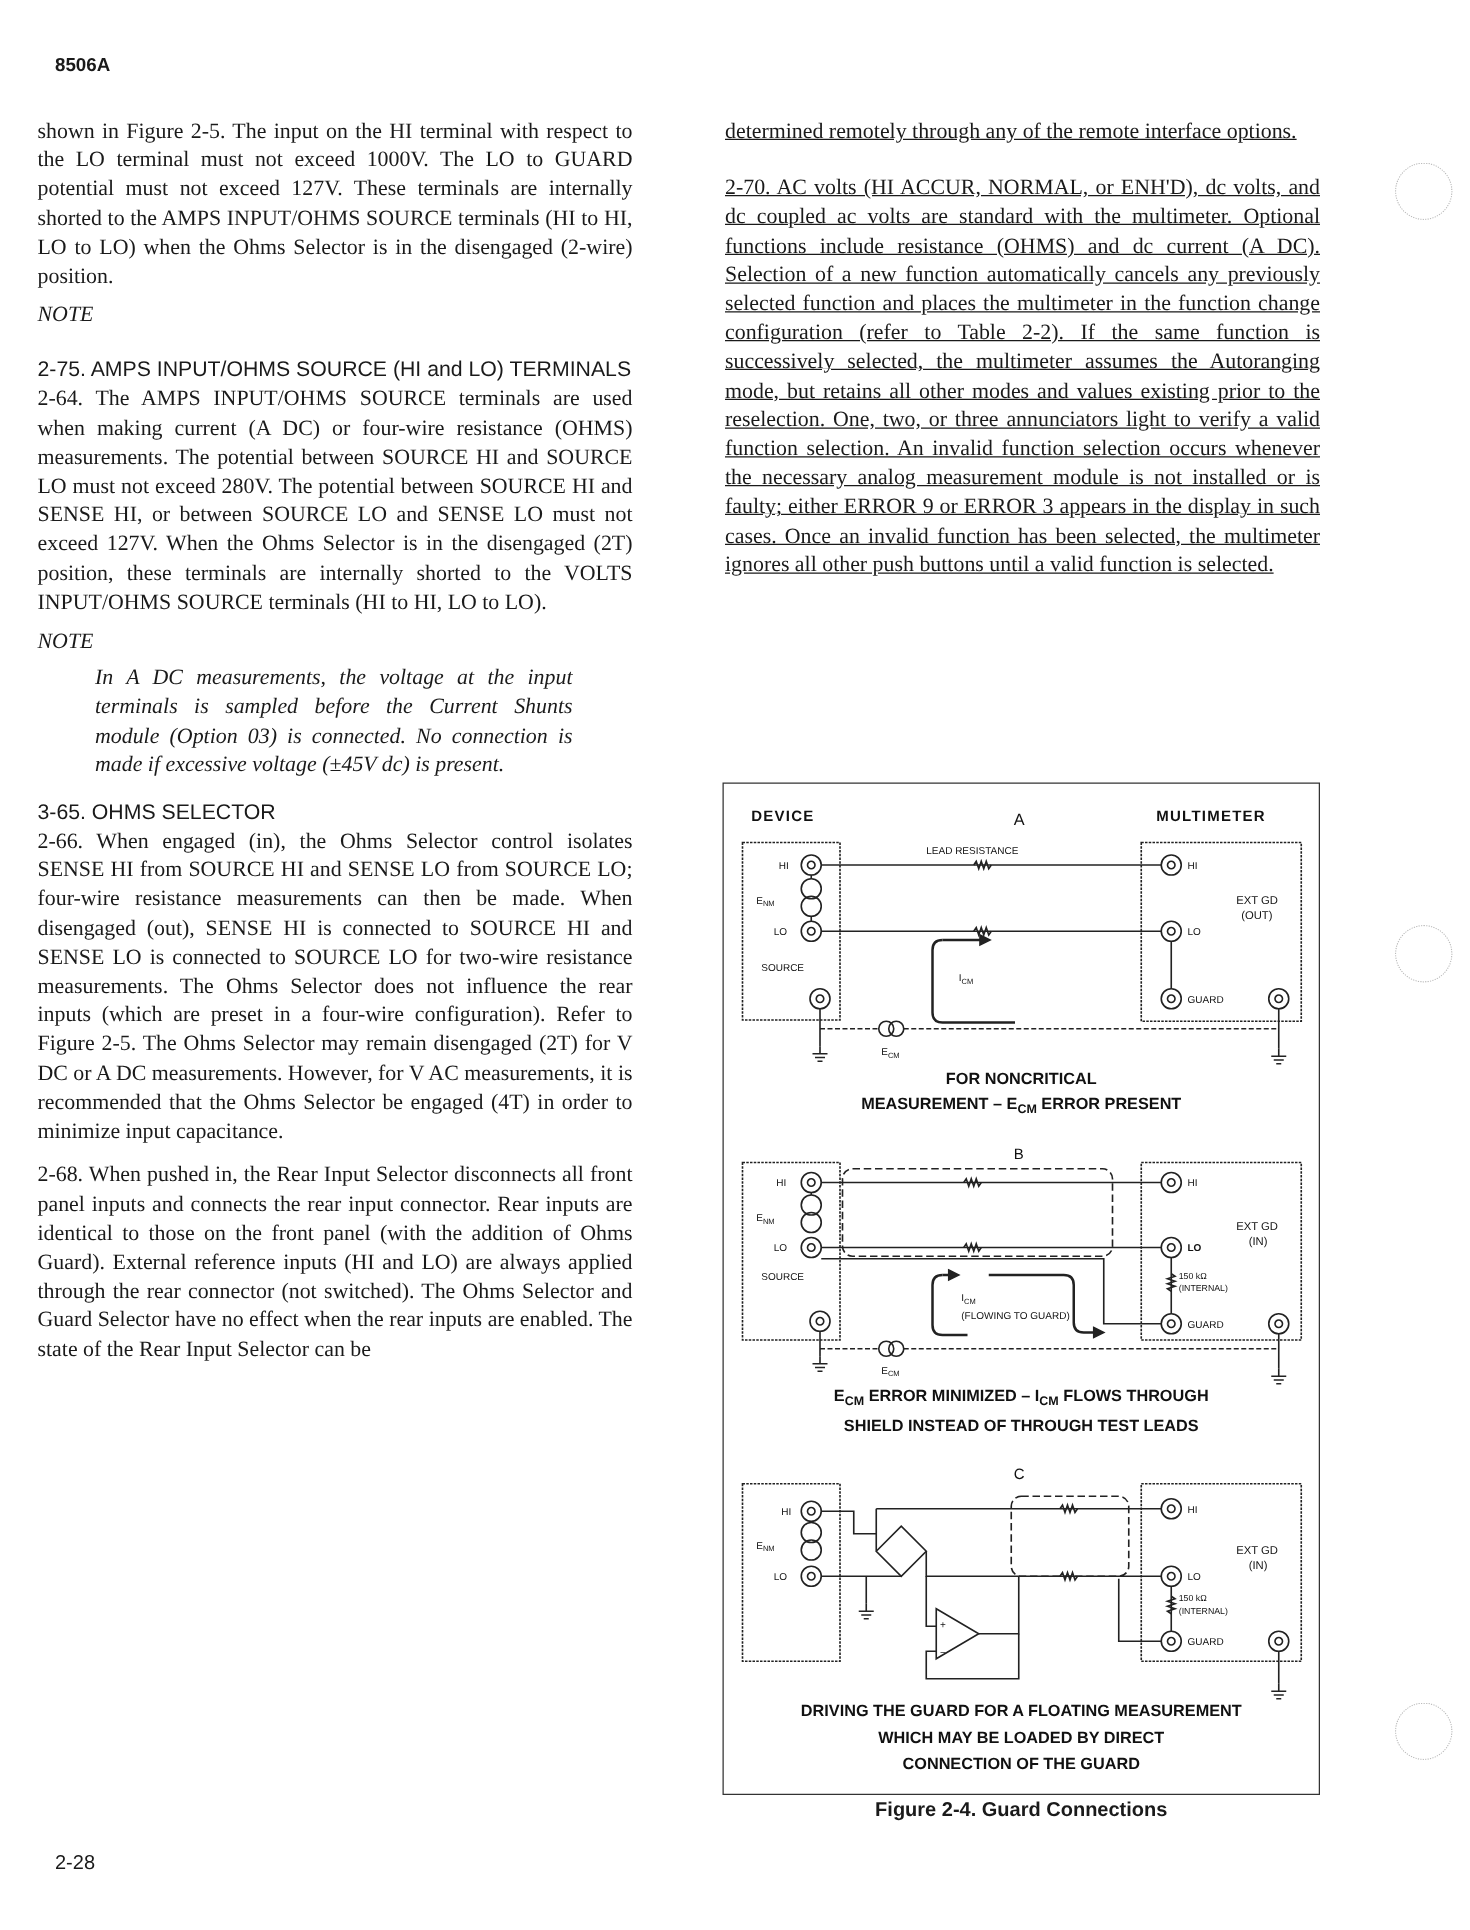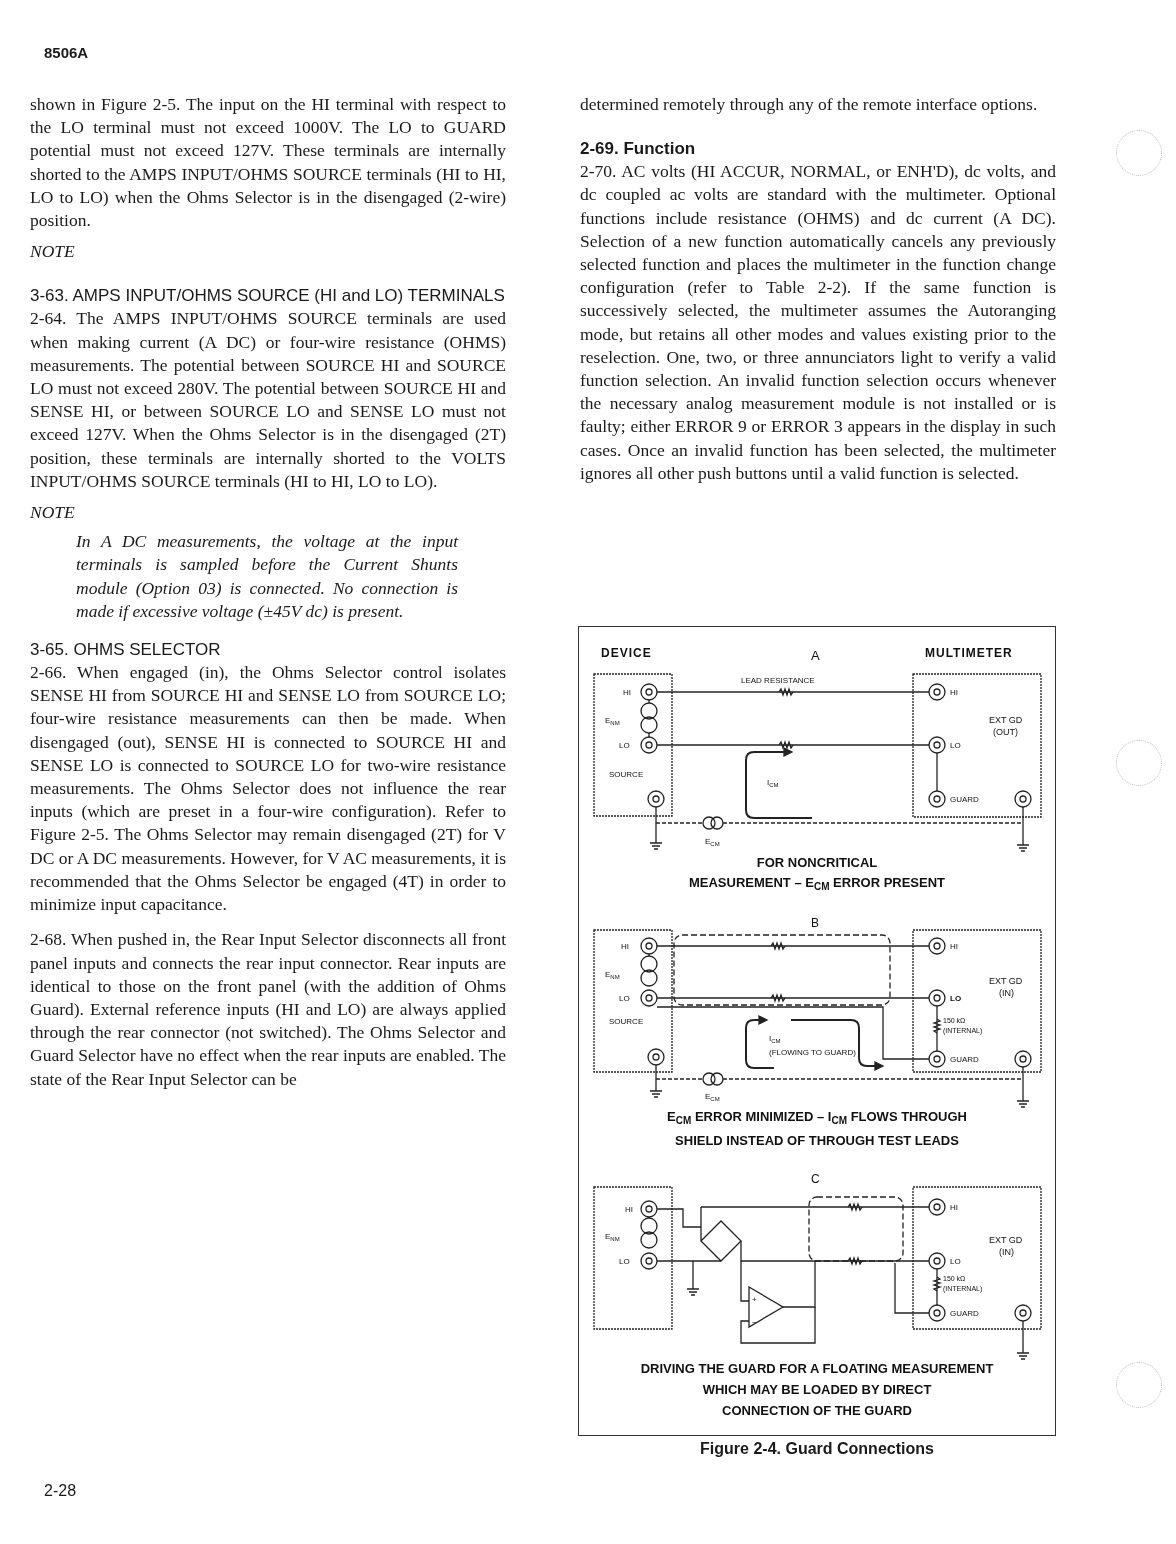"determined remotely through any of" .colR { text-decoration: none -> underline }
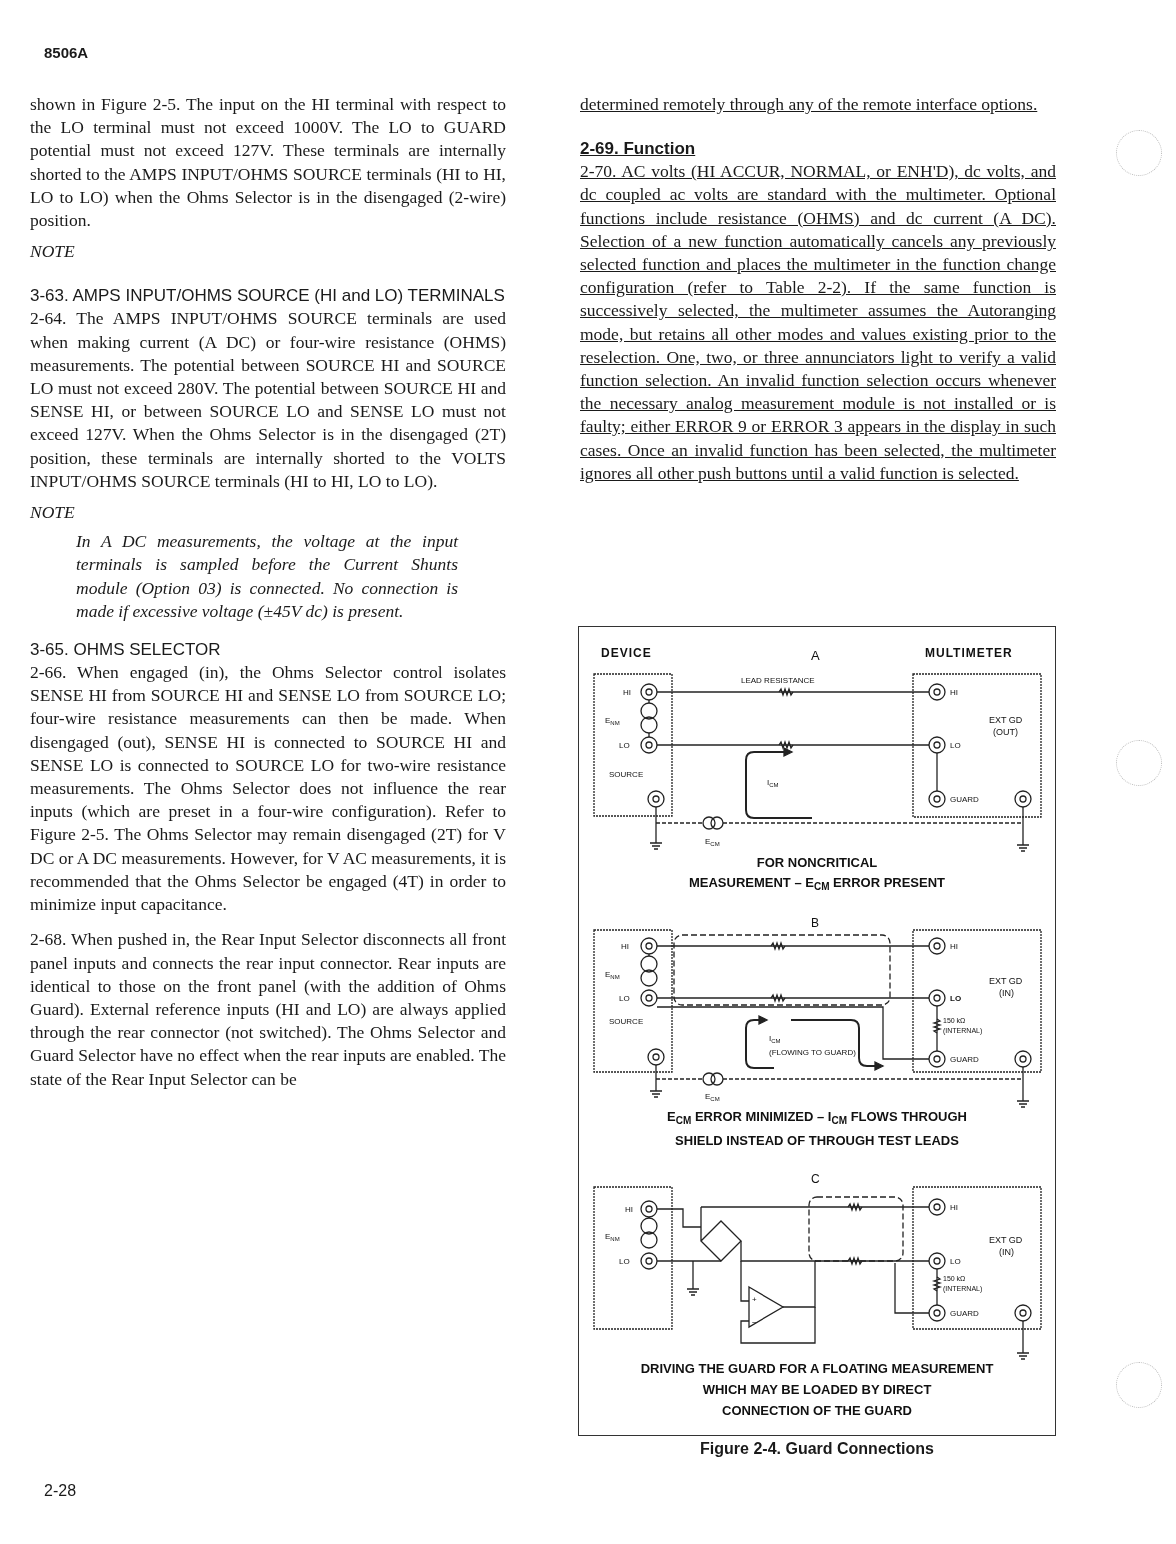"2-69. Function" p.sh { html: <p>2-69. Function</p> -> none }
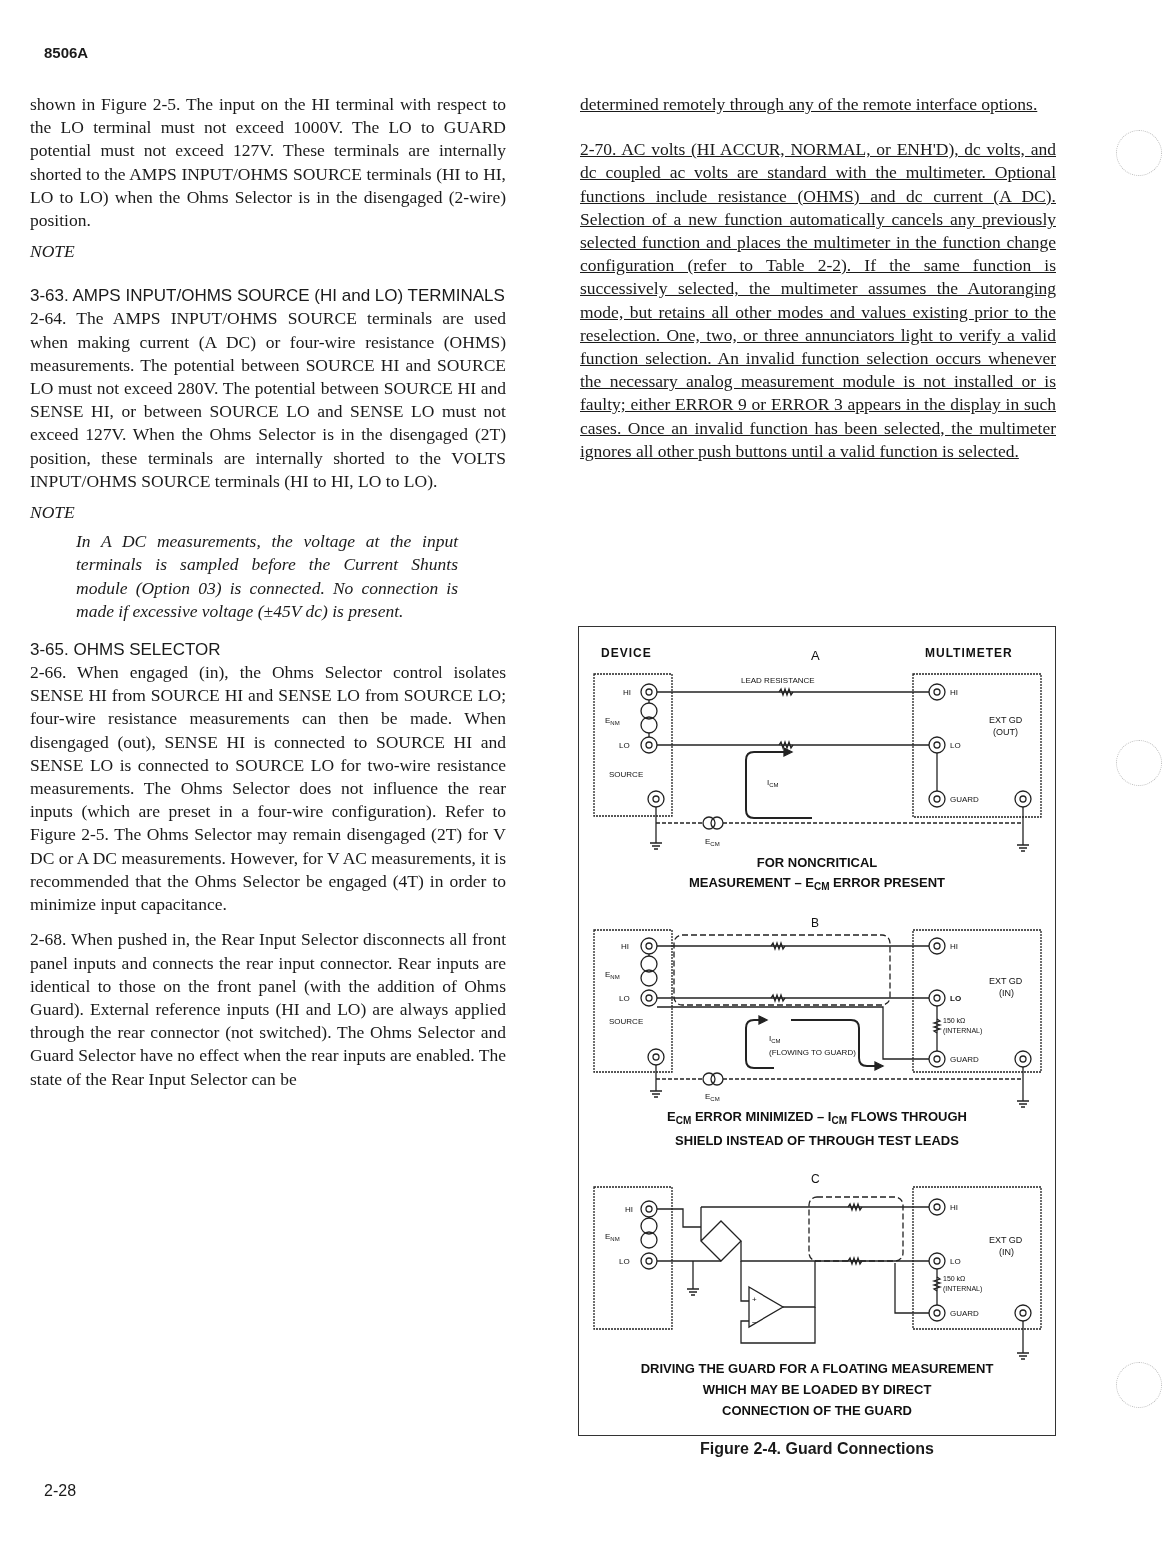"3-63. AMPS INPUT/OHMS SOURCE (HI" p.sh { text: 3-63 -> 2-75 }
